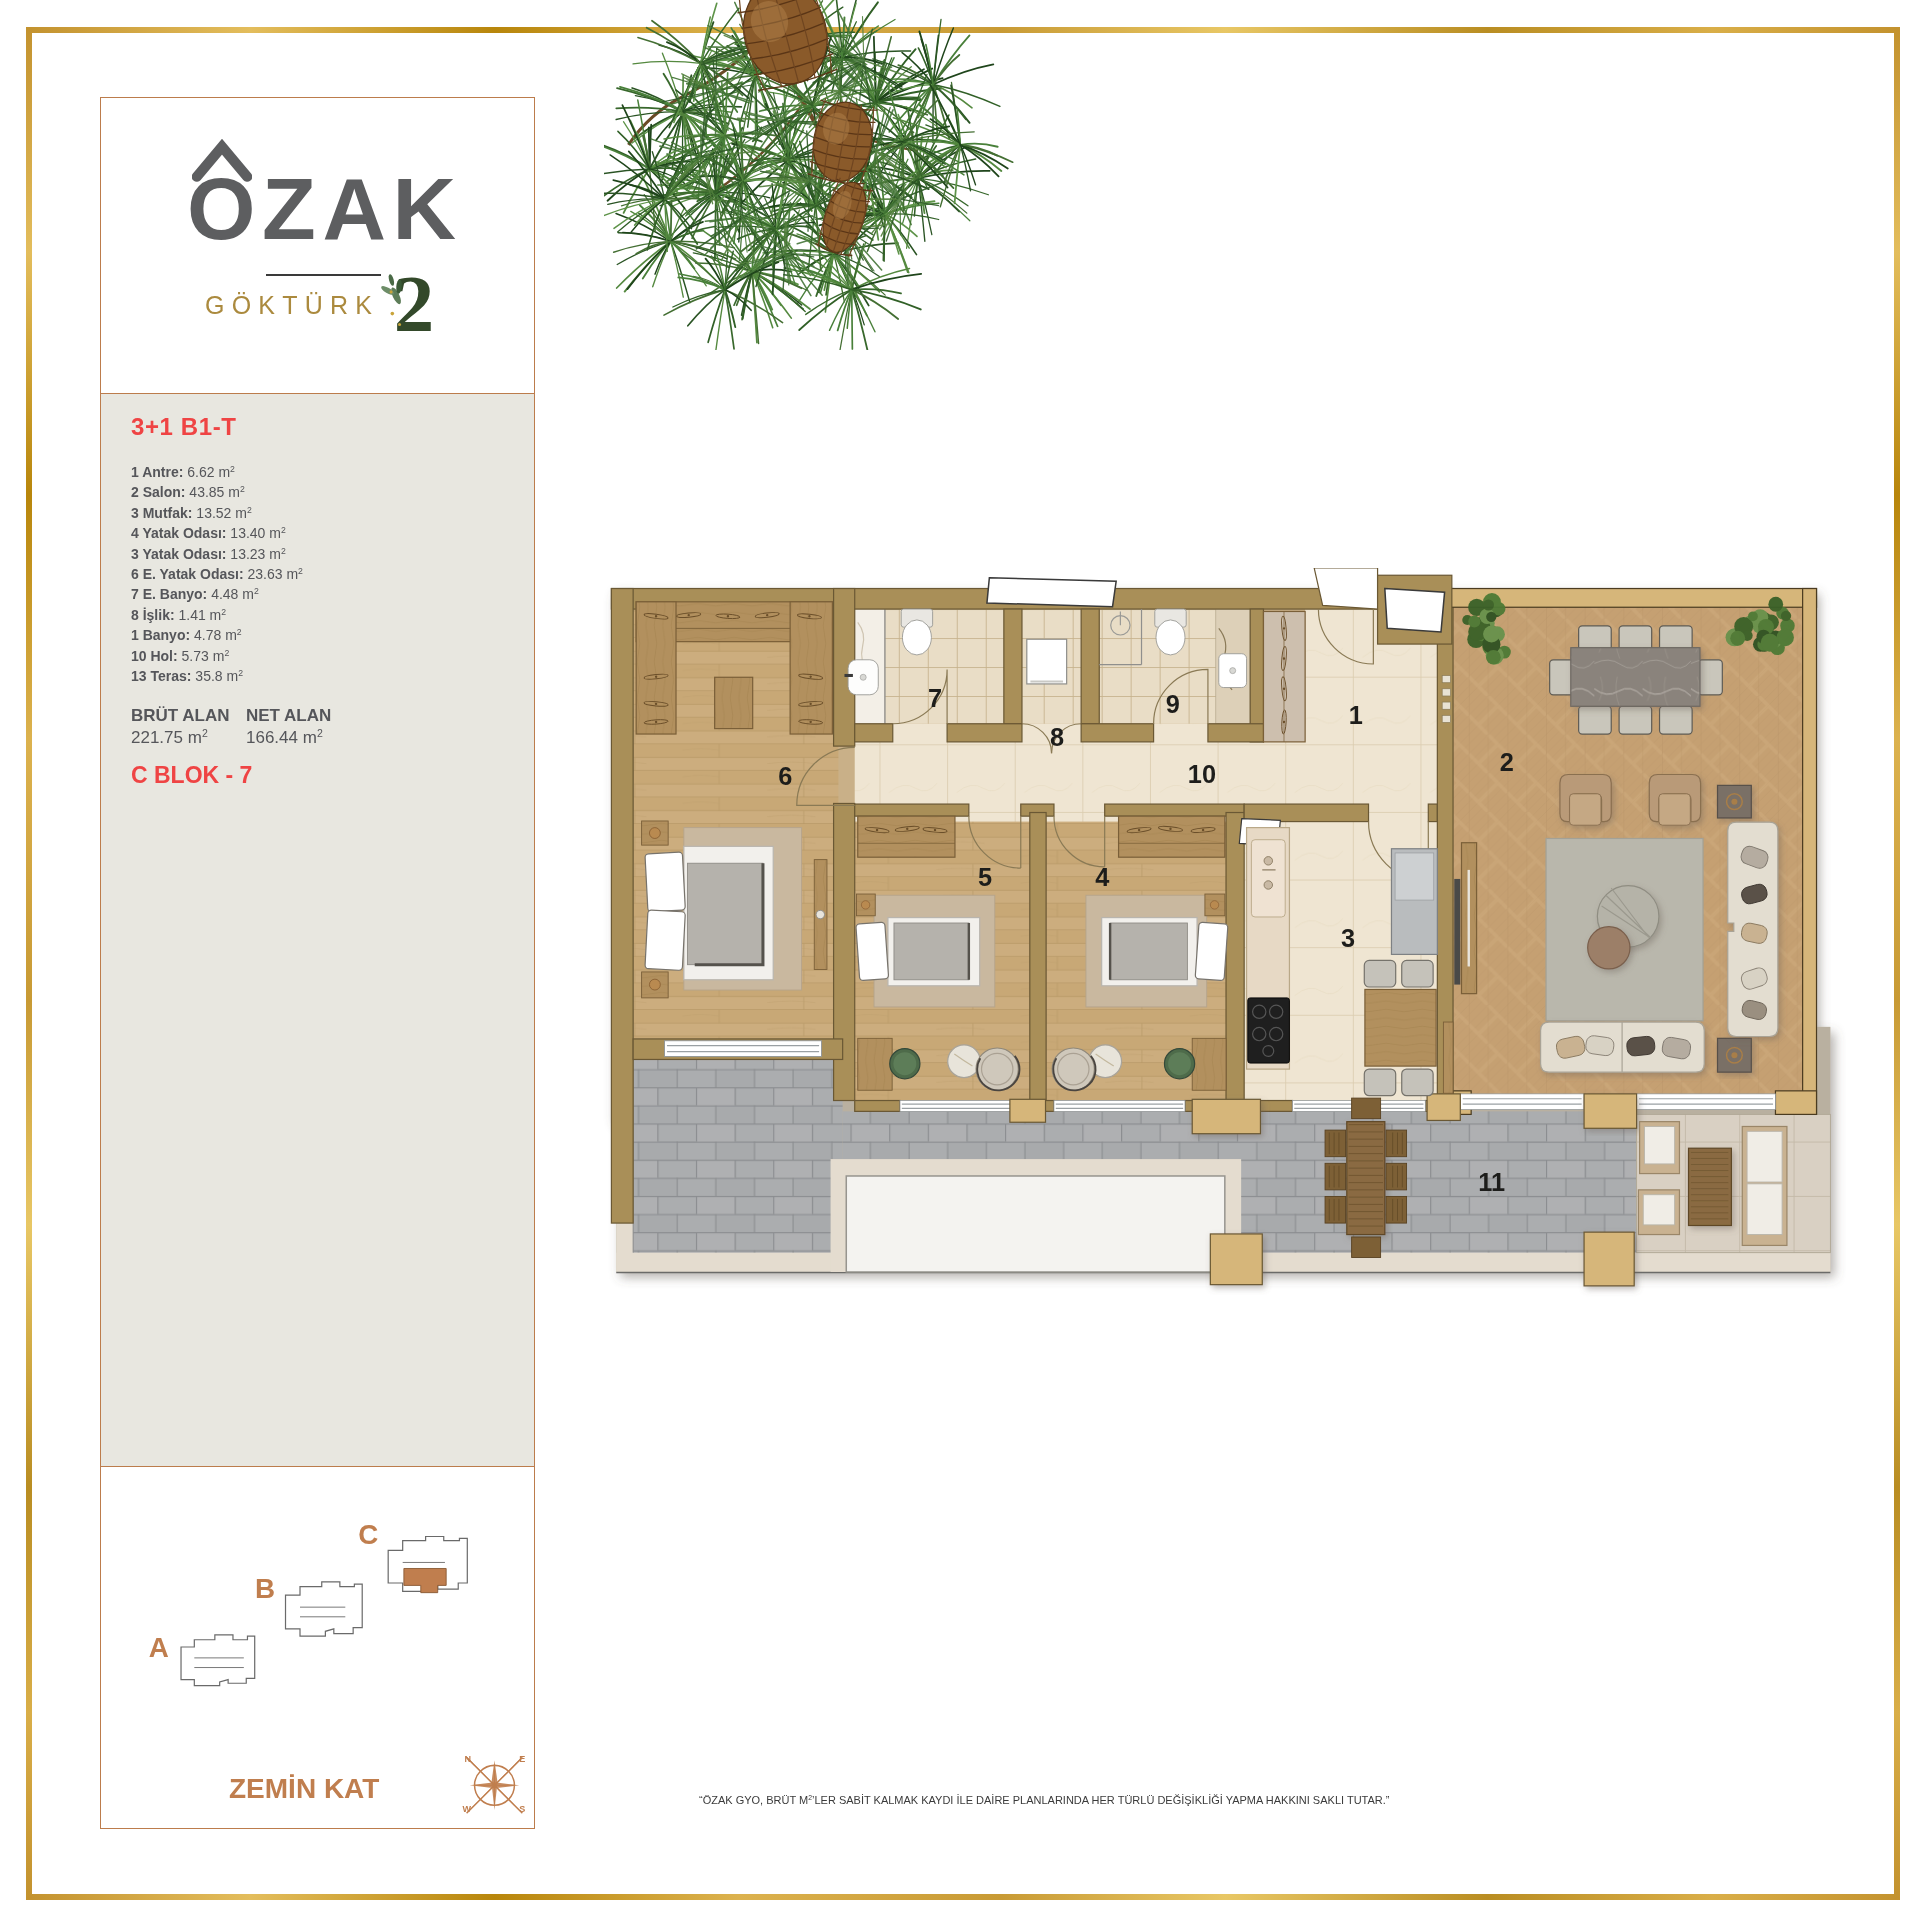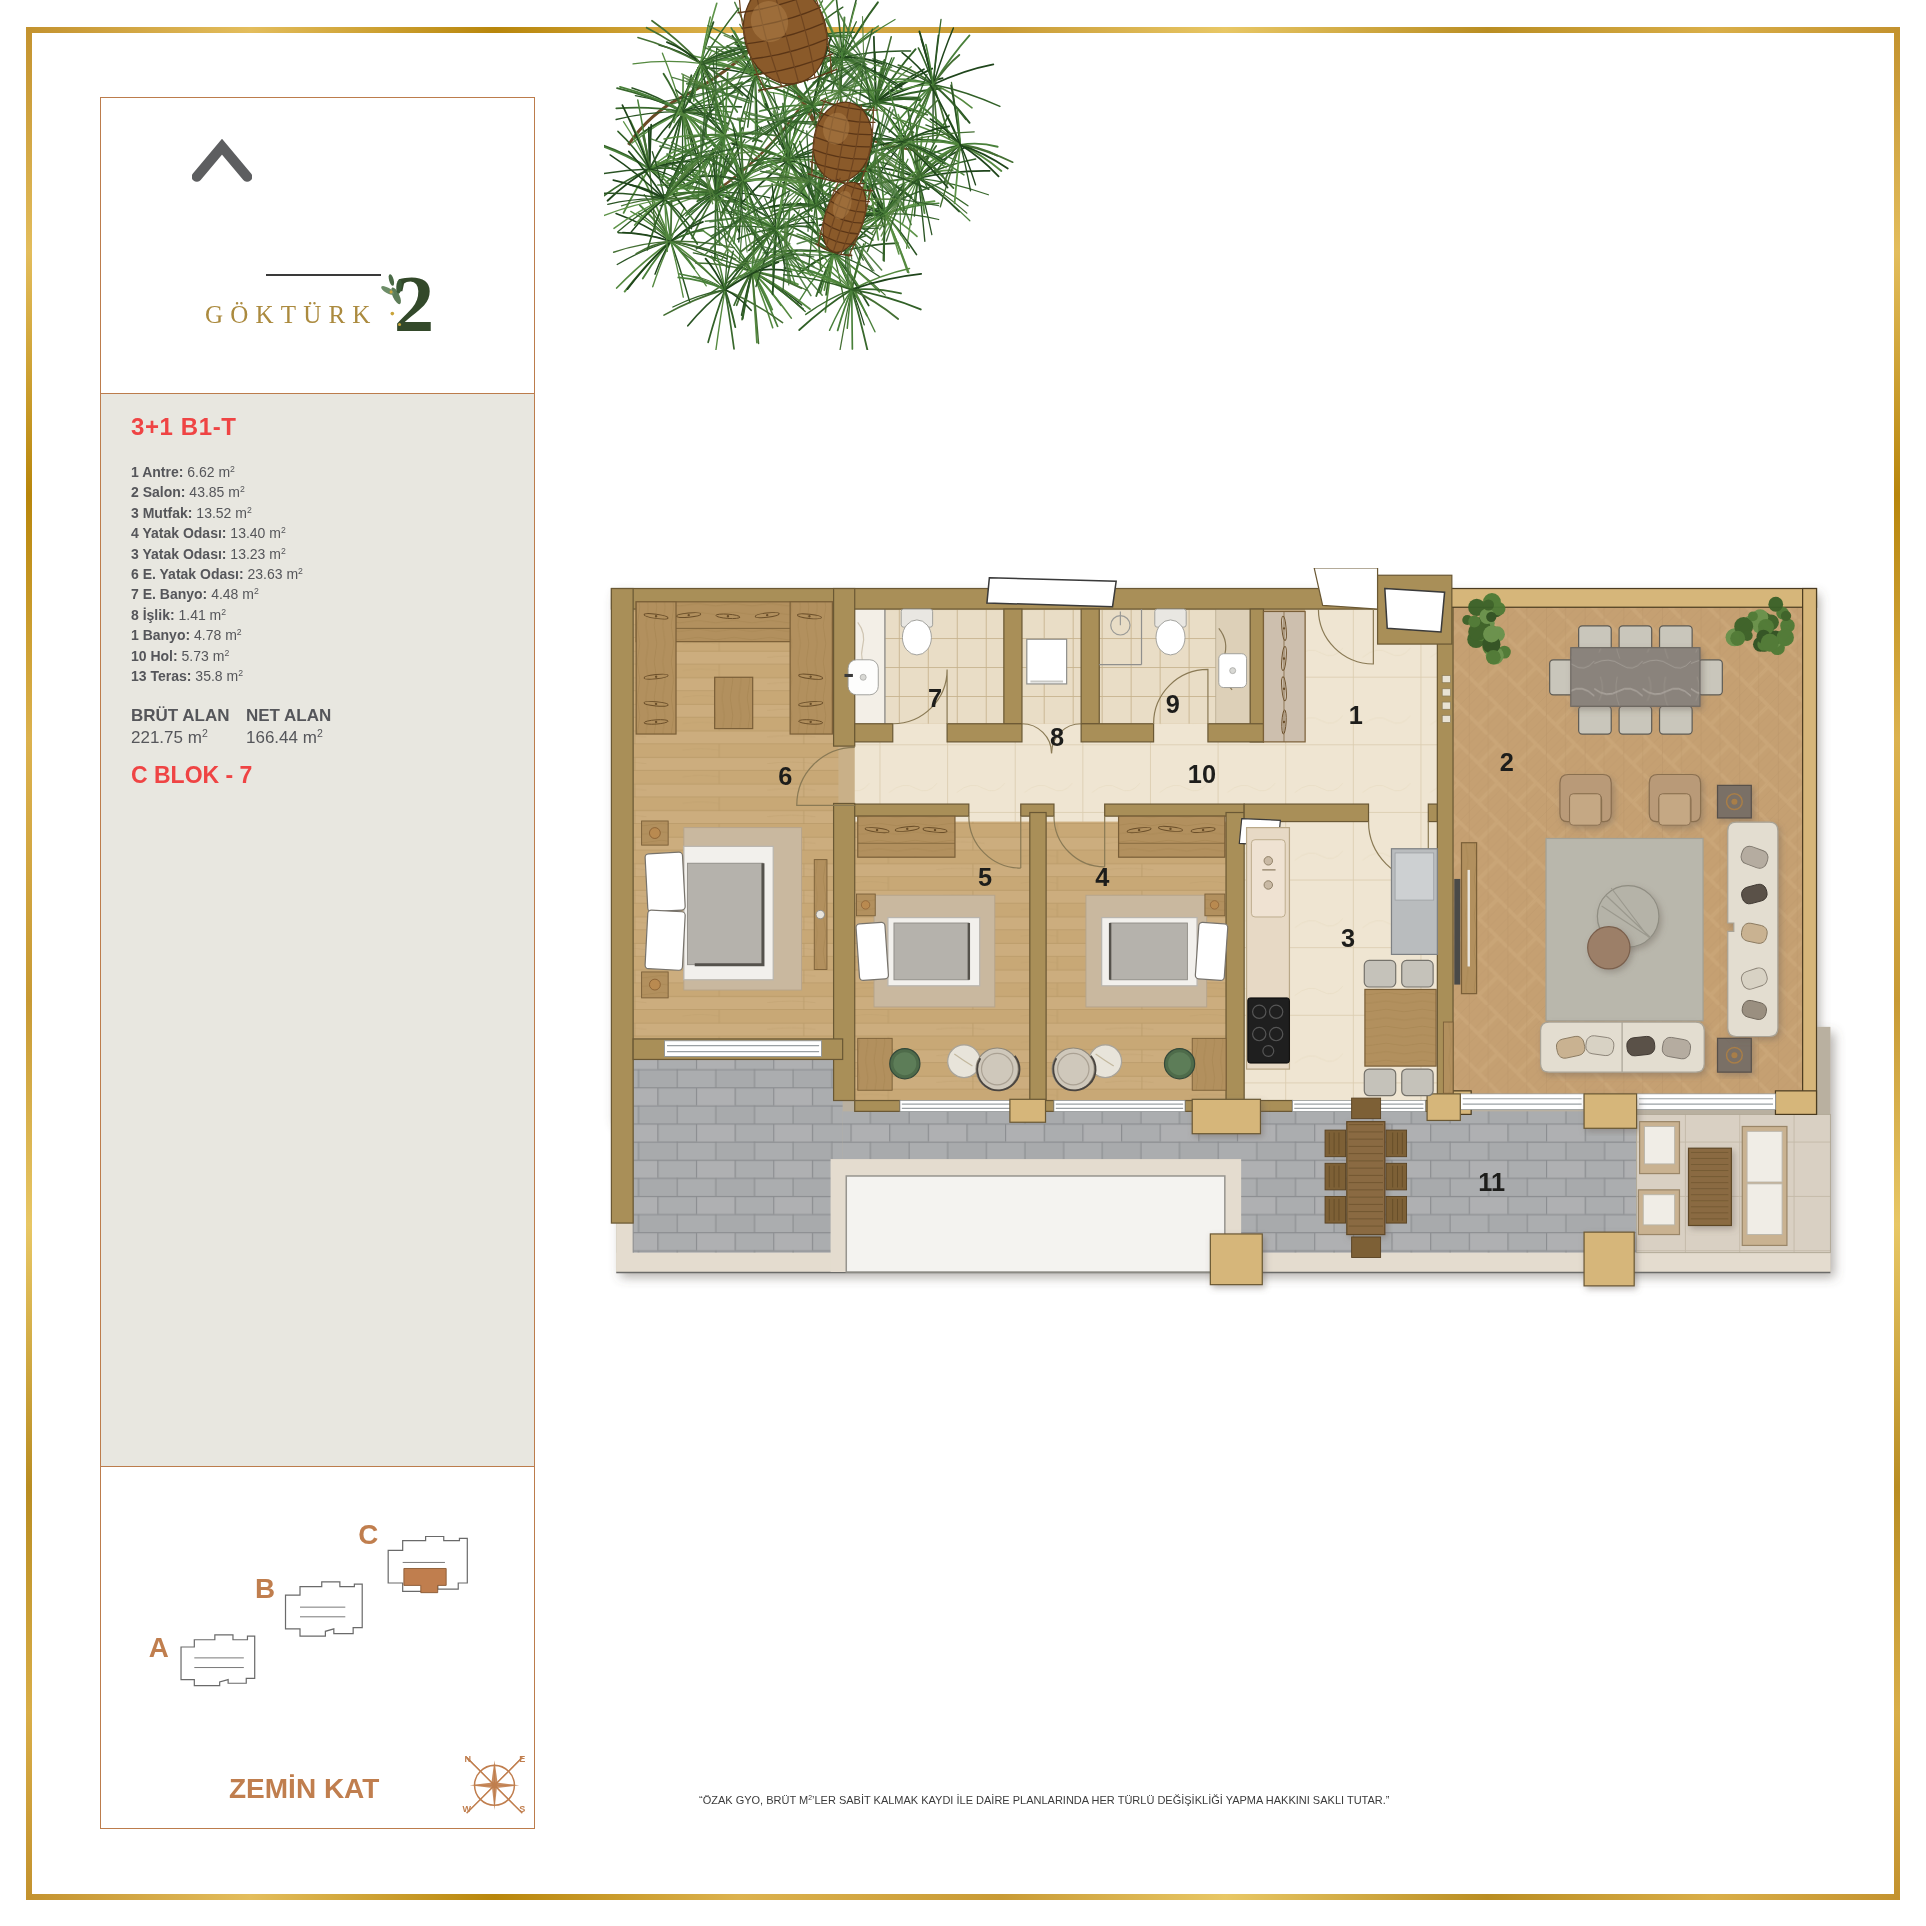"OZAK" div.ozak { html: none -> <div>OZAK</div> }
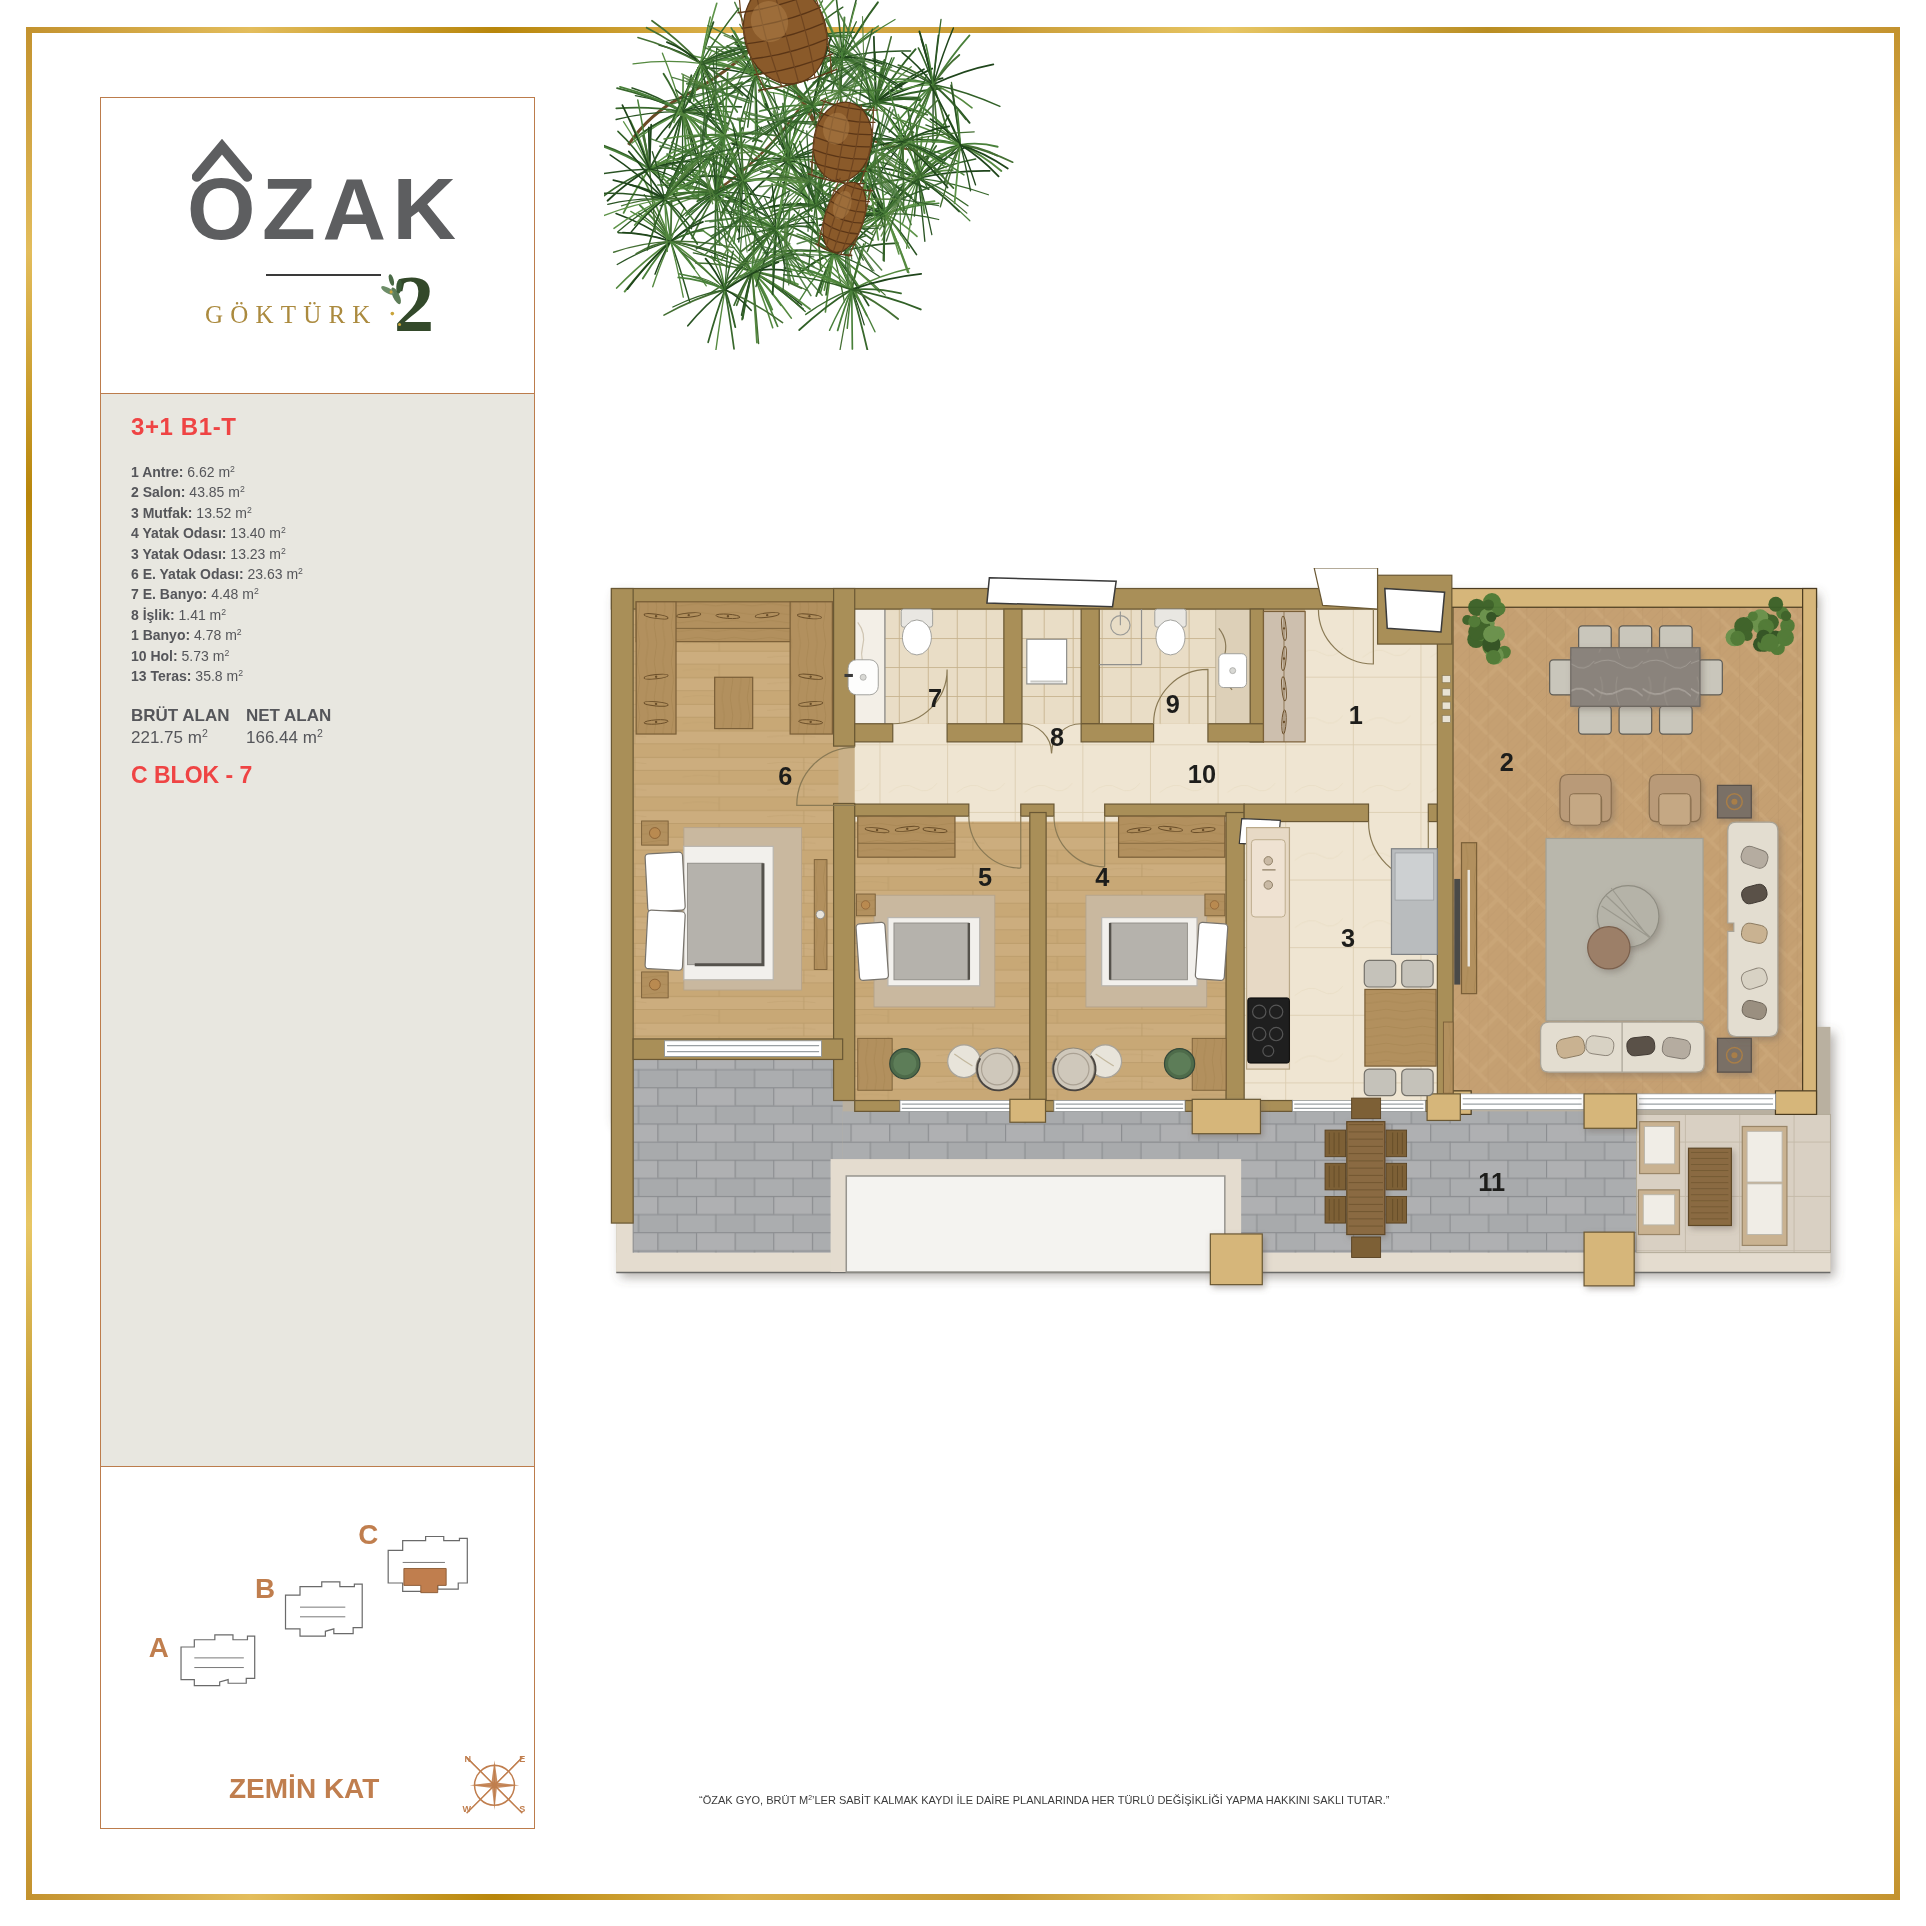"GÖKTÜRK" .gokturk { font-family: Liberation Serif, serif -> Liberation Sans, sans-serif; top: 204px -> 195px }
